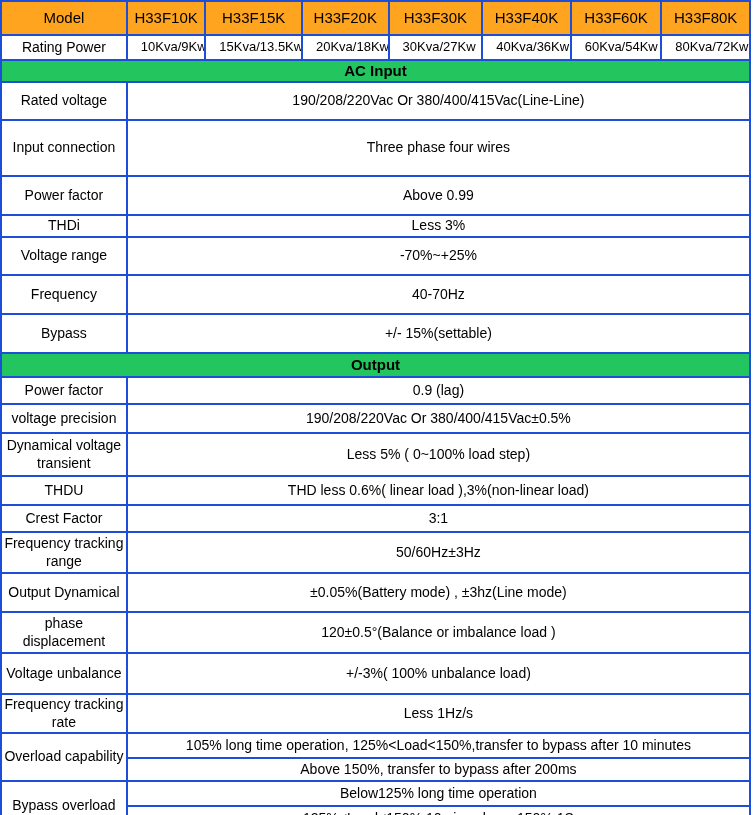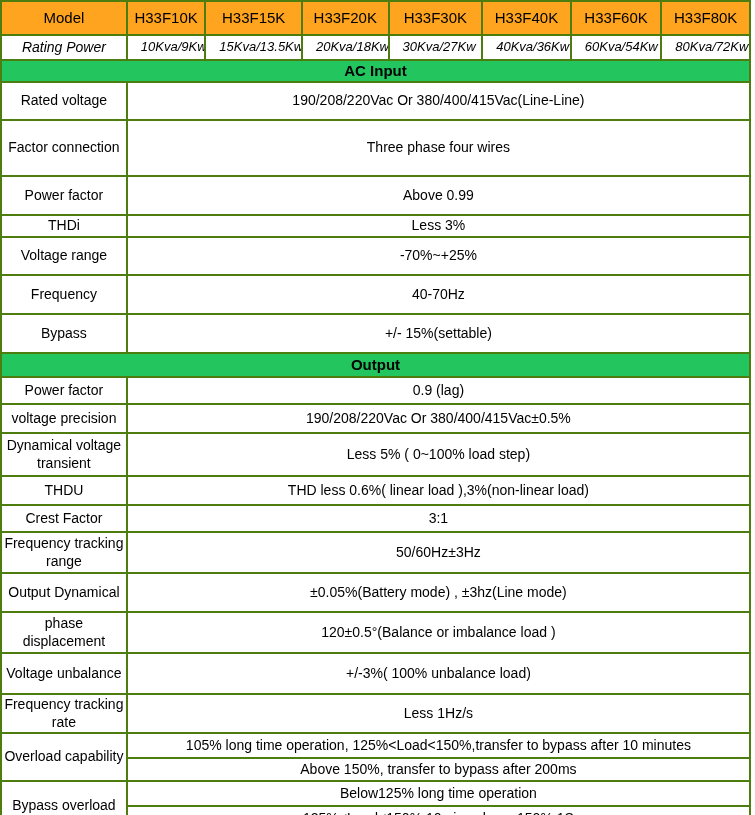"Model" table.spec td { border: 2px solid #4d7c0f -> 2px solid #1d4ed8 }
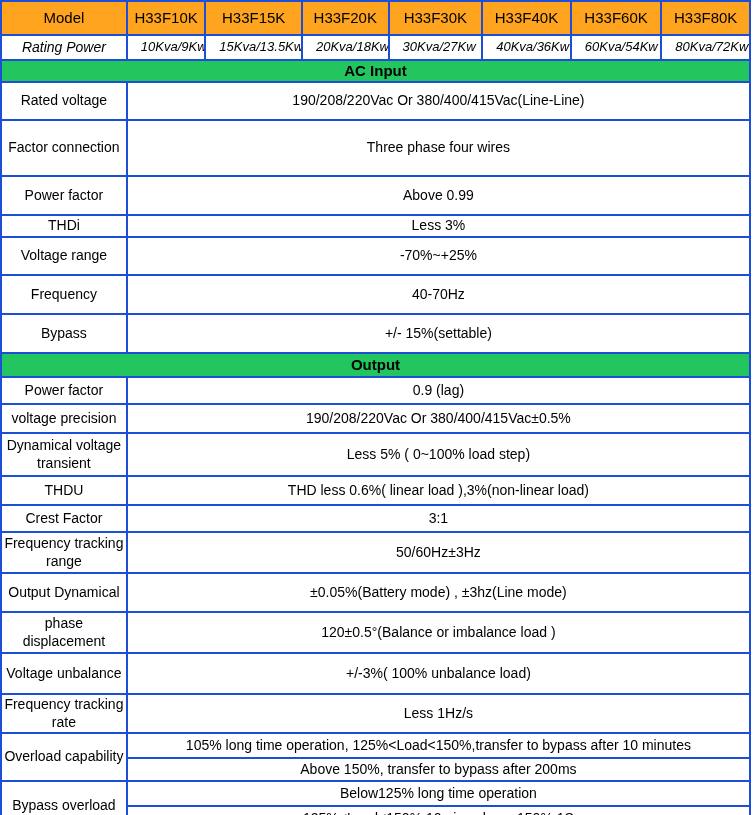"Rating Power" tr.rating-row td { font-style: italic -> none }
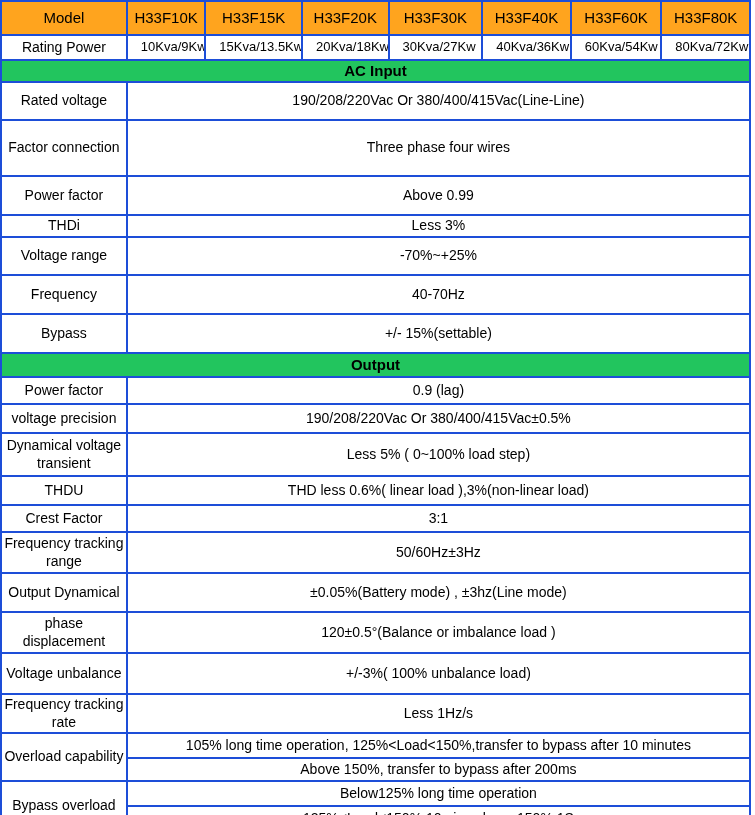"Factor connection" td.lbl { text: Factor -> Input }
